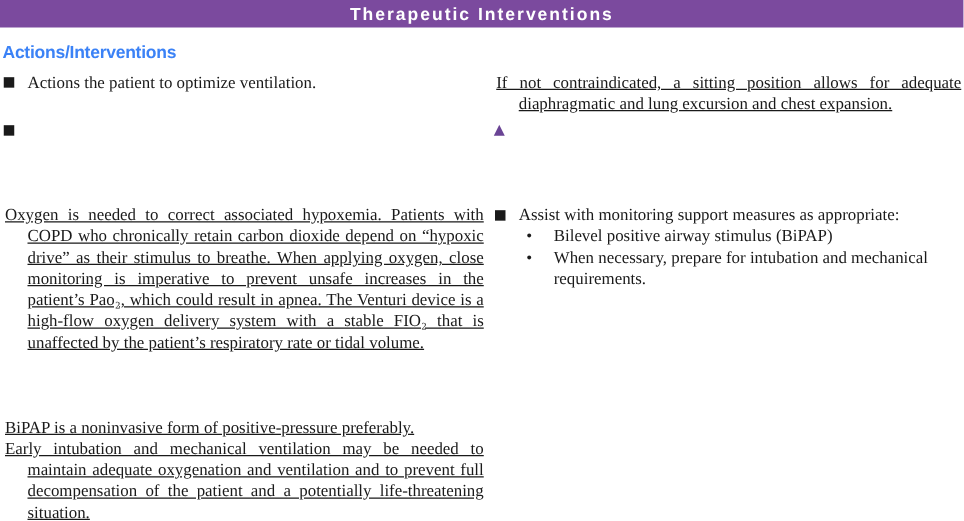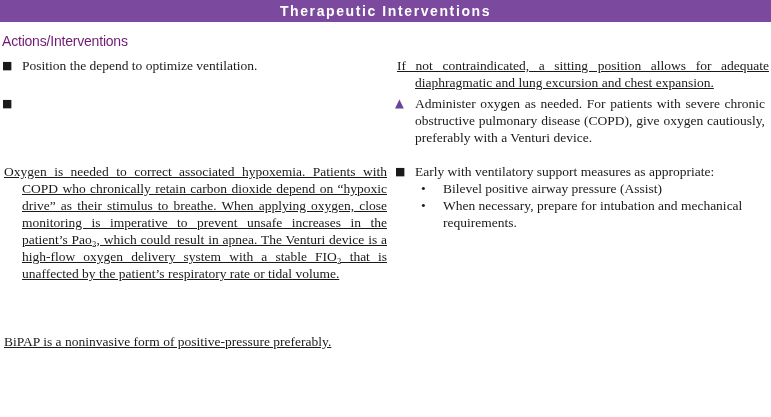"Actions/Interventions" .col-header { color: #701a75 -> #3b82f6; font-weight: normal -> bold }
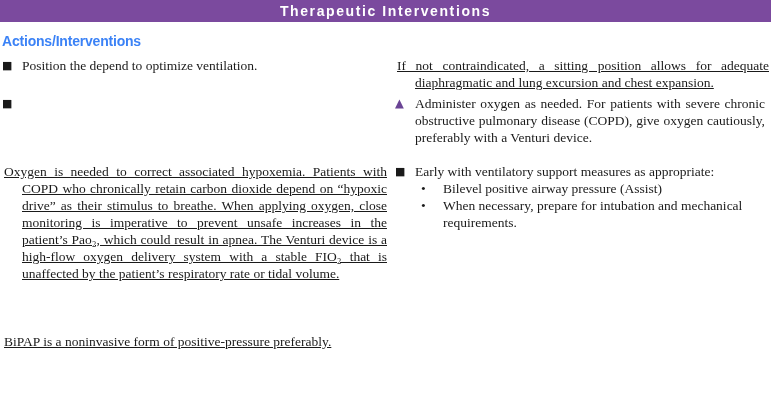"Position the depend to optimize" p.action-text { text: Position the depend -> Actions the patient }
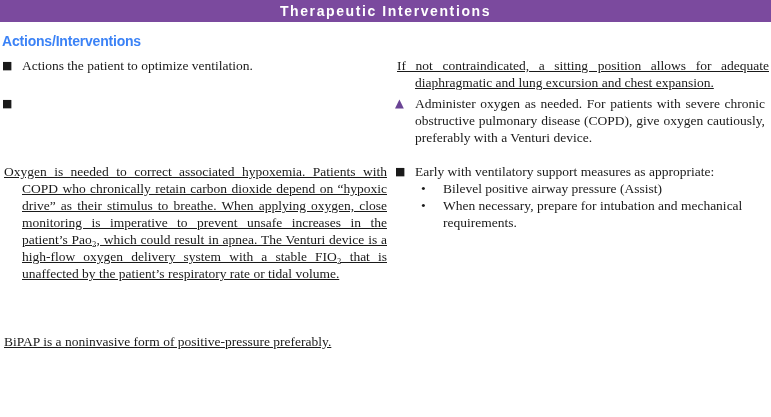"Administer oxygen as needed. For" p.action-text { html: <p>Administer oxygen as needed. For patients with severe chronic obstructive pulmonary disease (COPD), give oxygen cautiously, preferably with a Venturi device.</p> -> none }
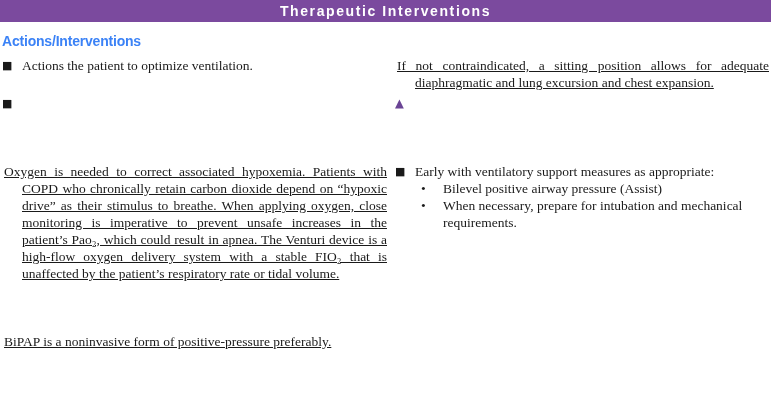"Early with ventilatory support measures" p.action-text { text: Early with ventilatory -> Assist with monitoring }
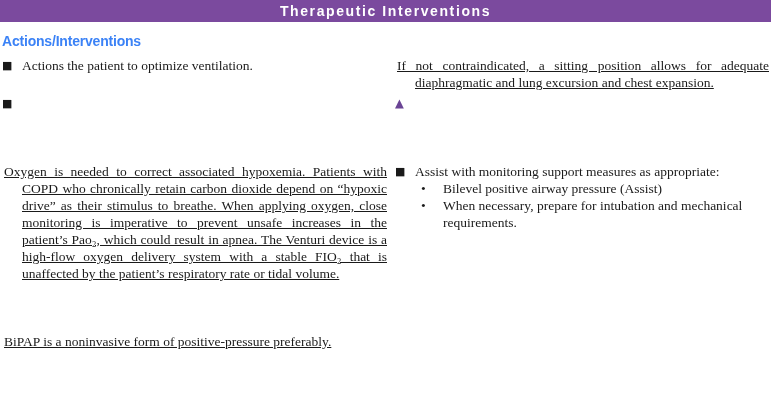"Bilevel positive airway pressure" p.bullet-text { text: pressure (Assist -> stimulus (BiPAP }
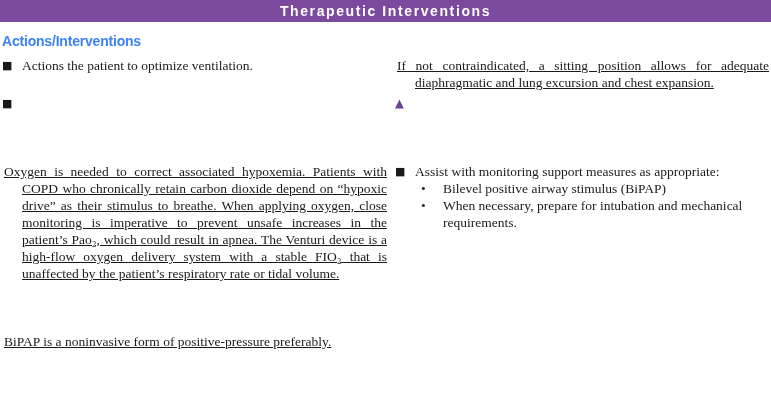"Early intubation and mechanical" p { html: none -> <p>Early intubation and mechanical ventilation may be needed to maintain adequate oxygenation and ventilation and to prevent full decompensation of the patient and a potentially life-threatening situation.</p> }
